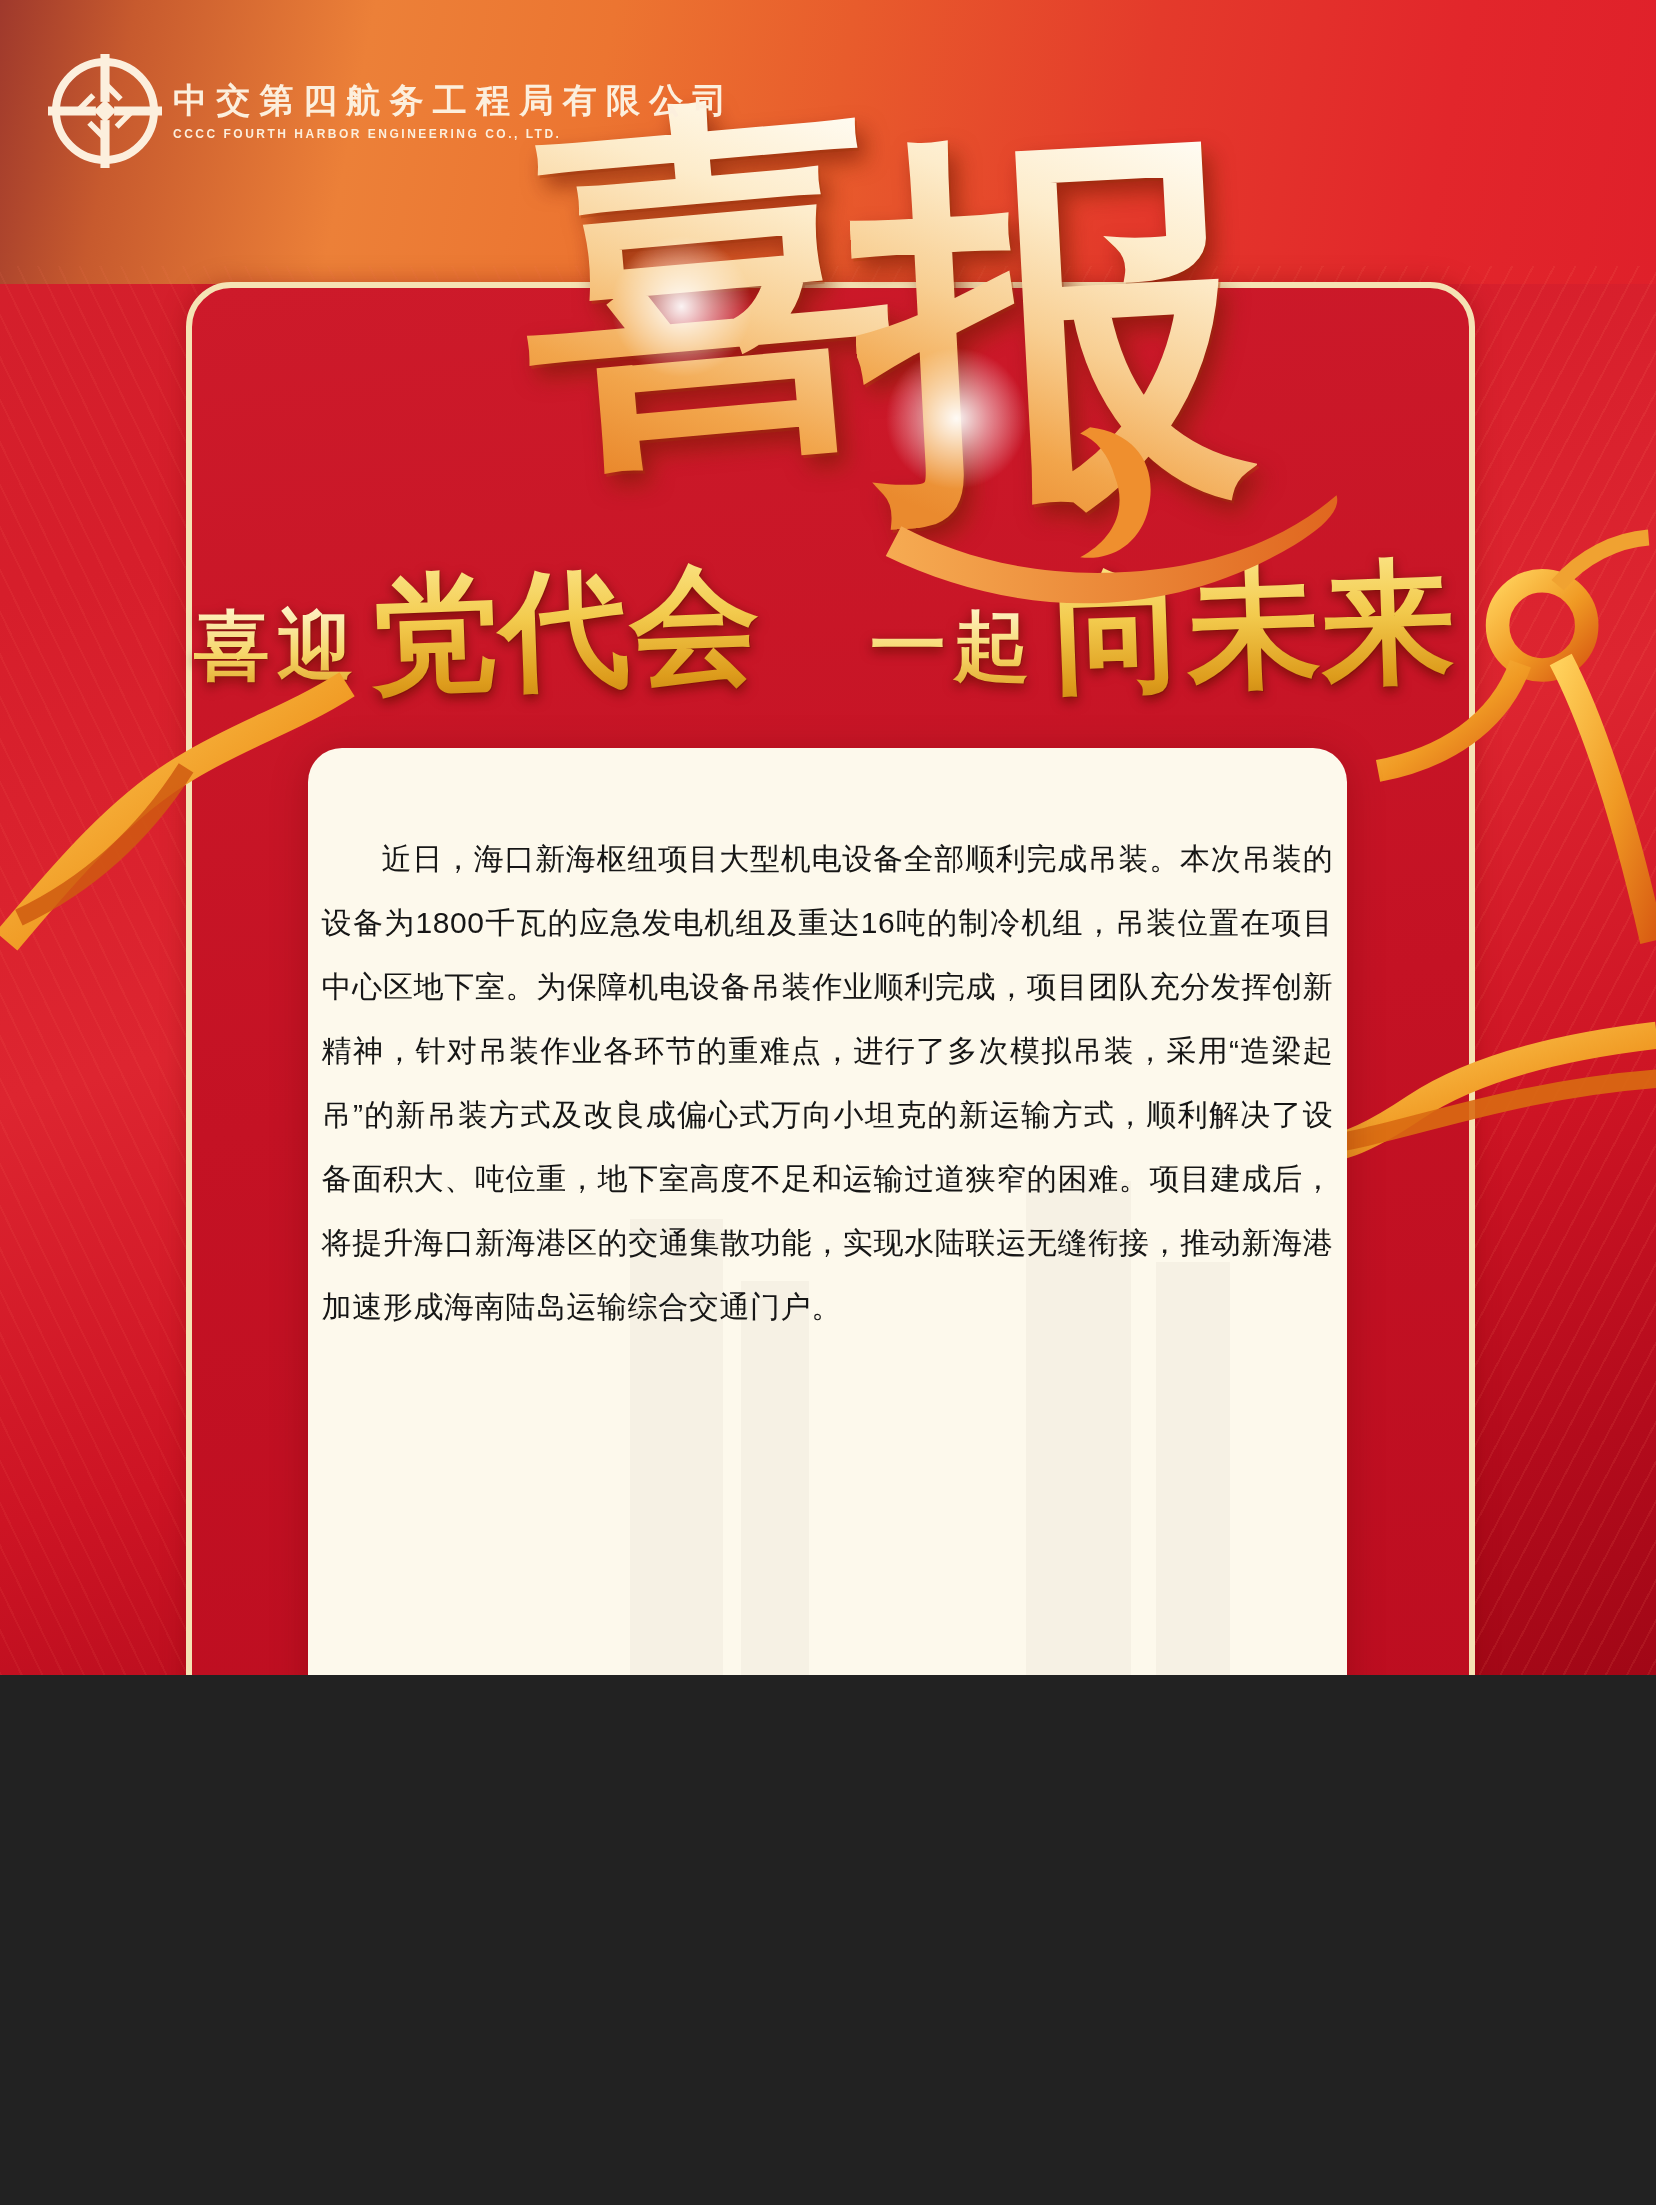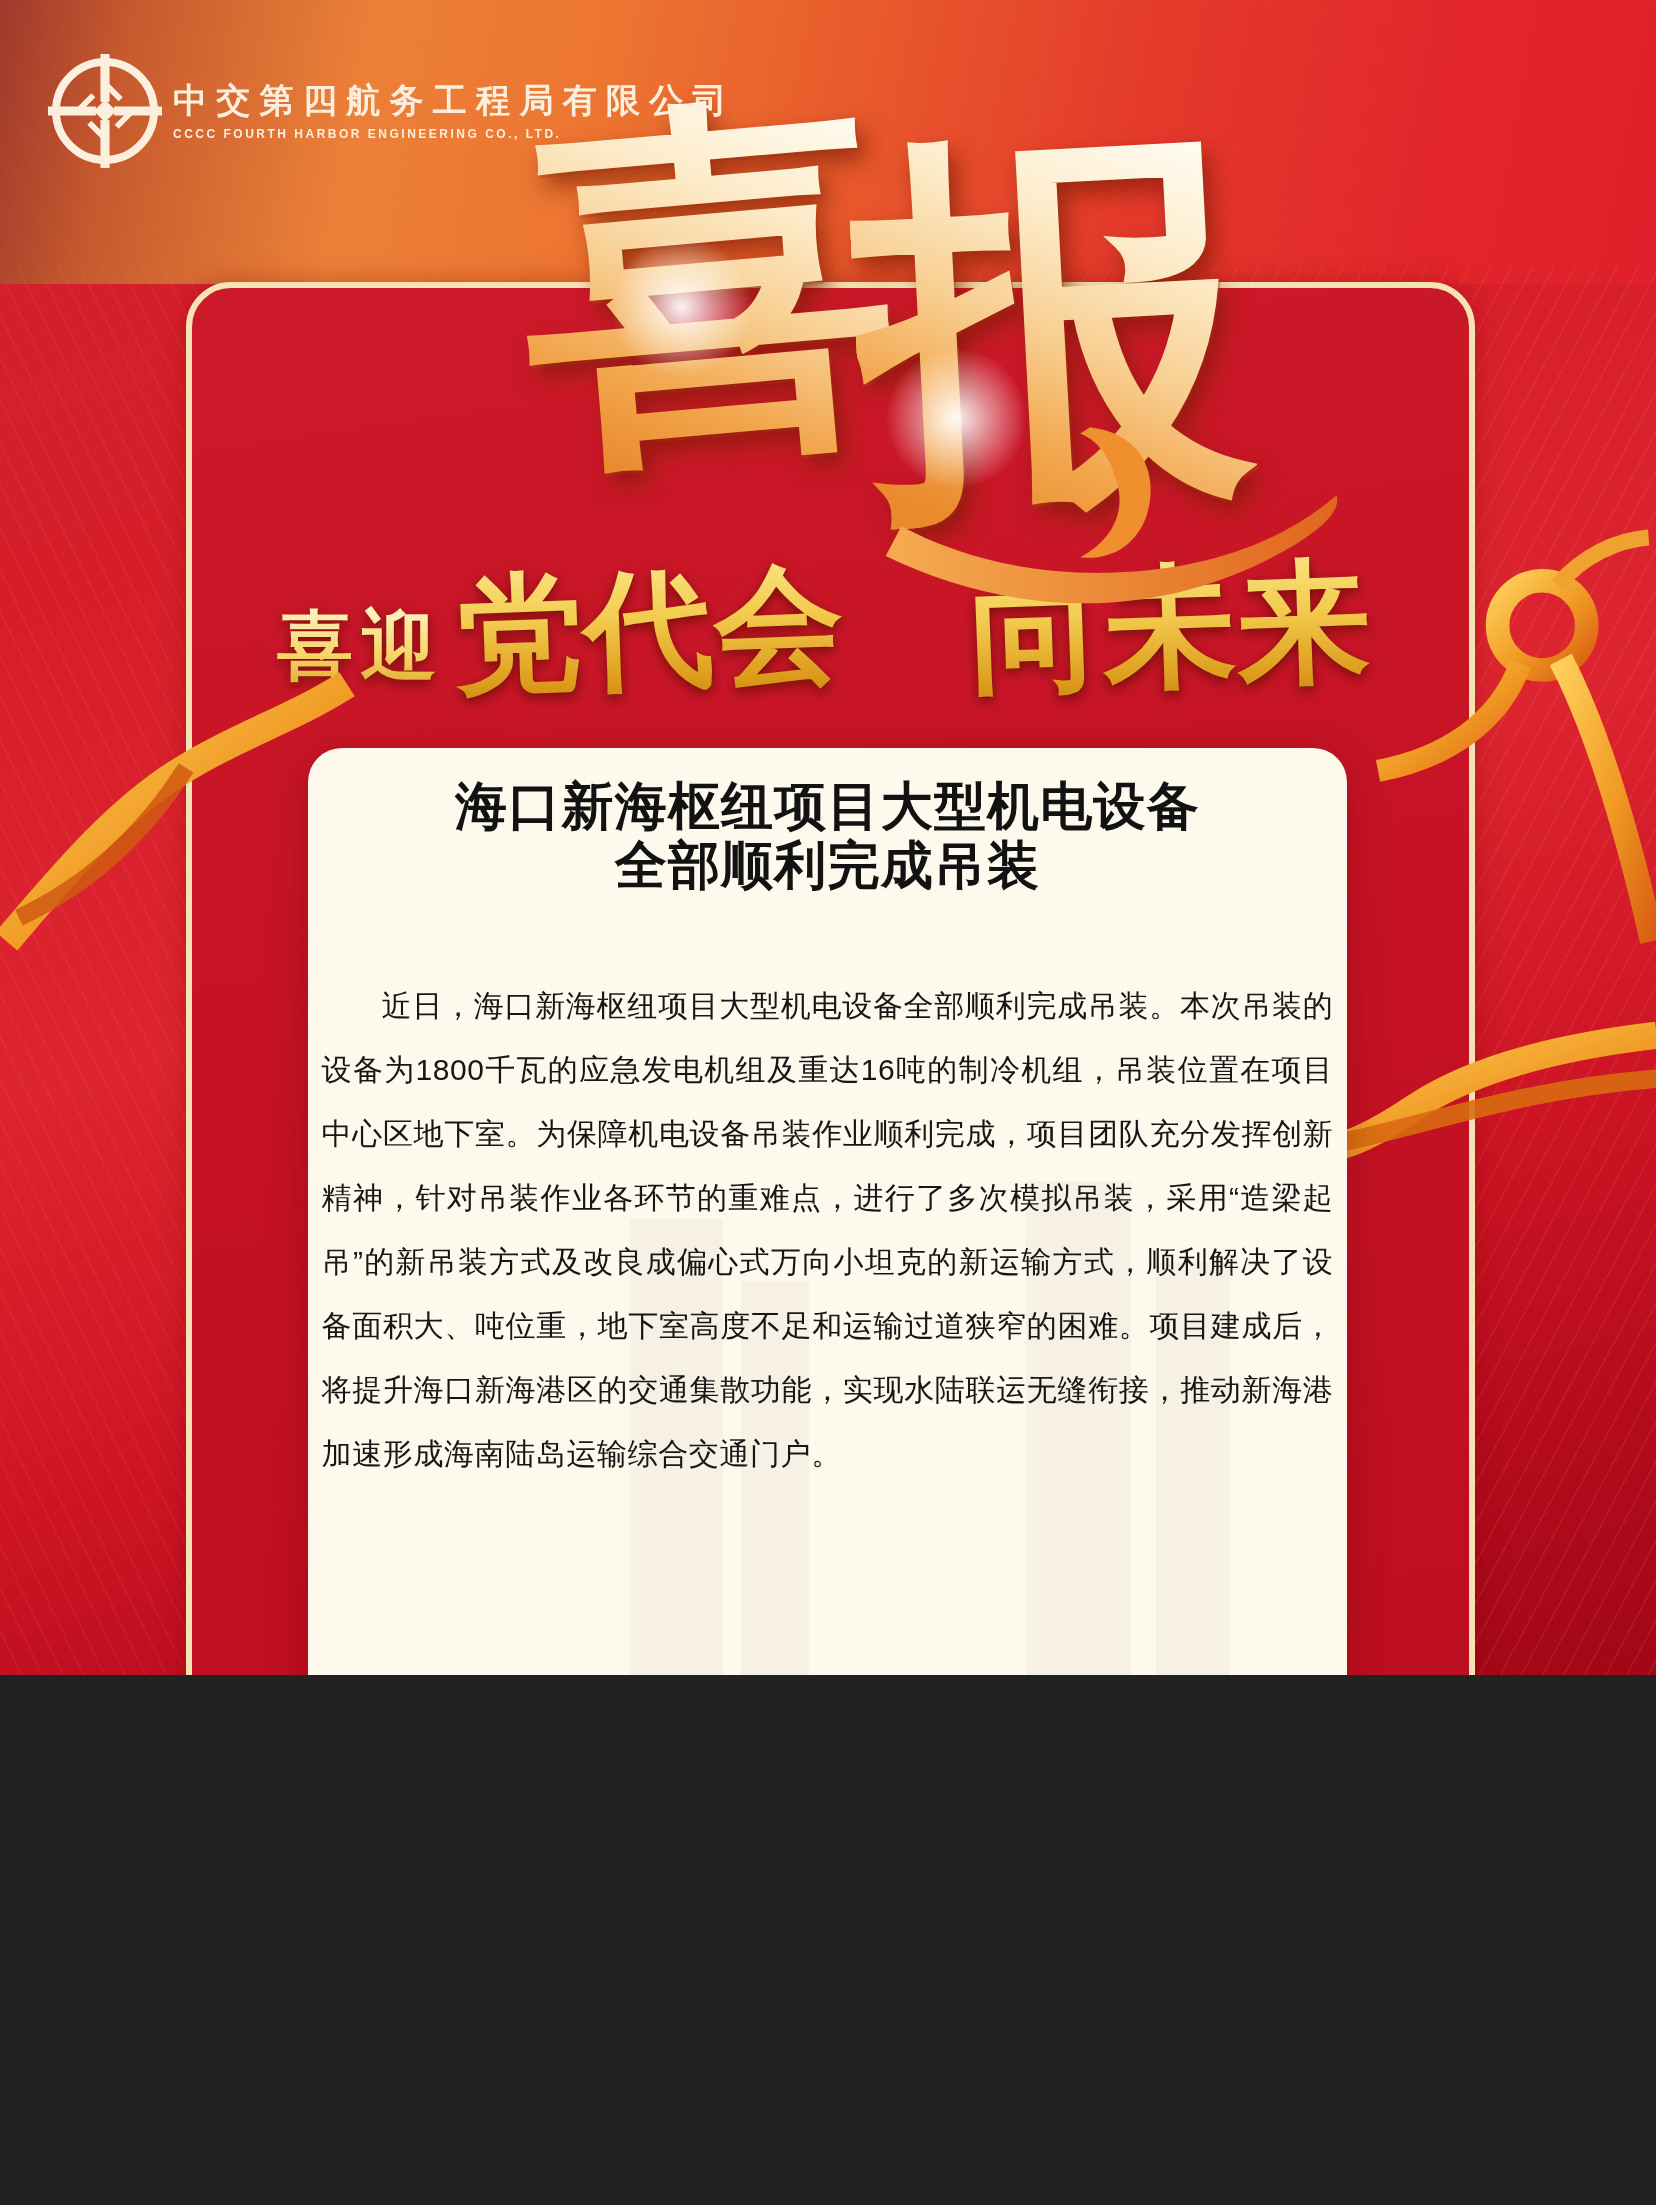"一起" span.sl-bold { html: none -> <span>一起</span> }
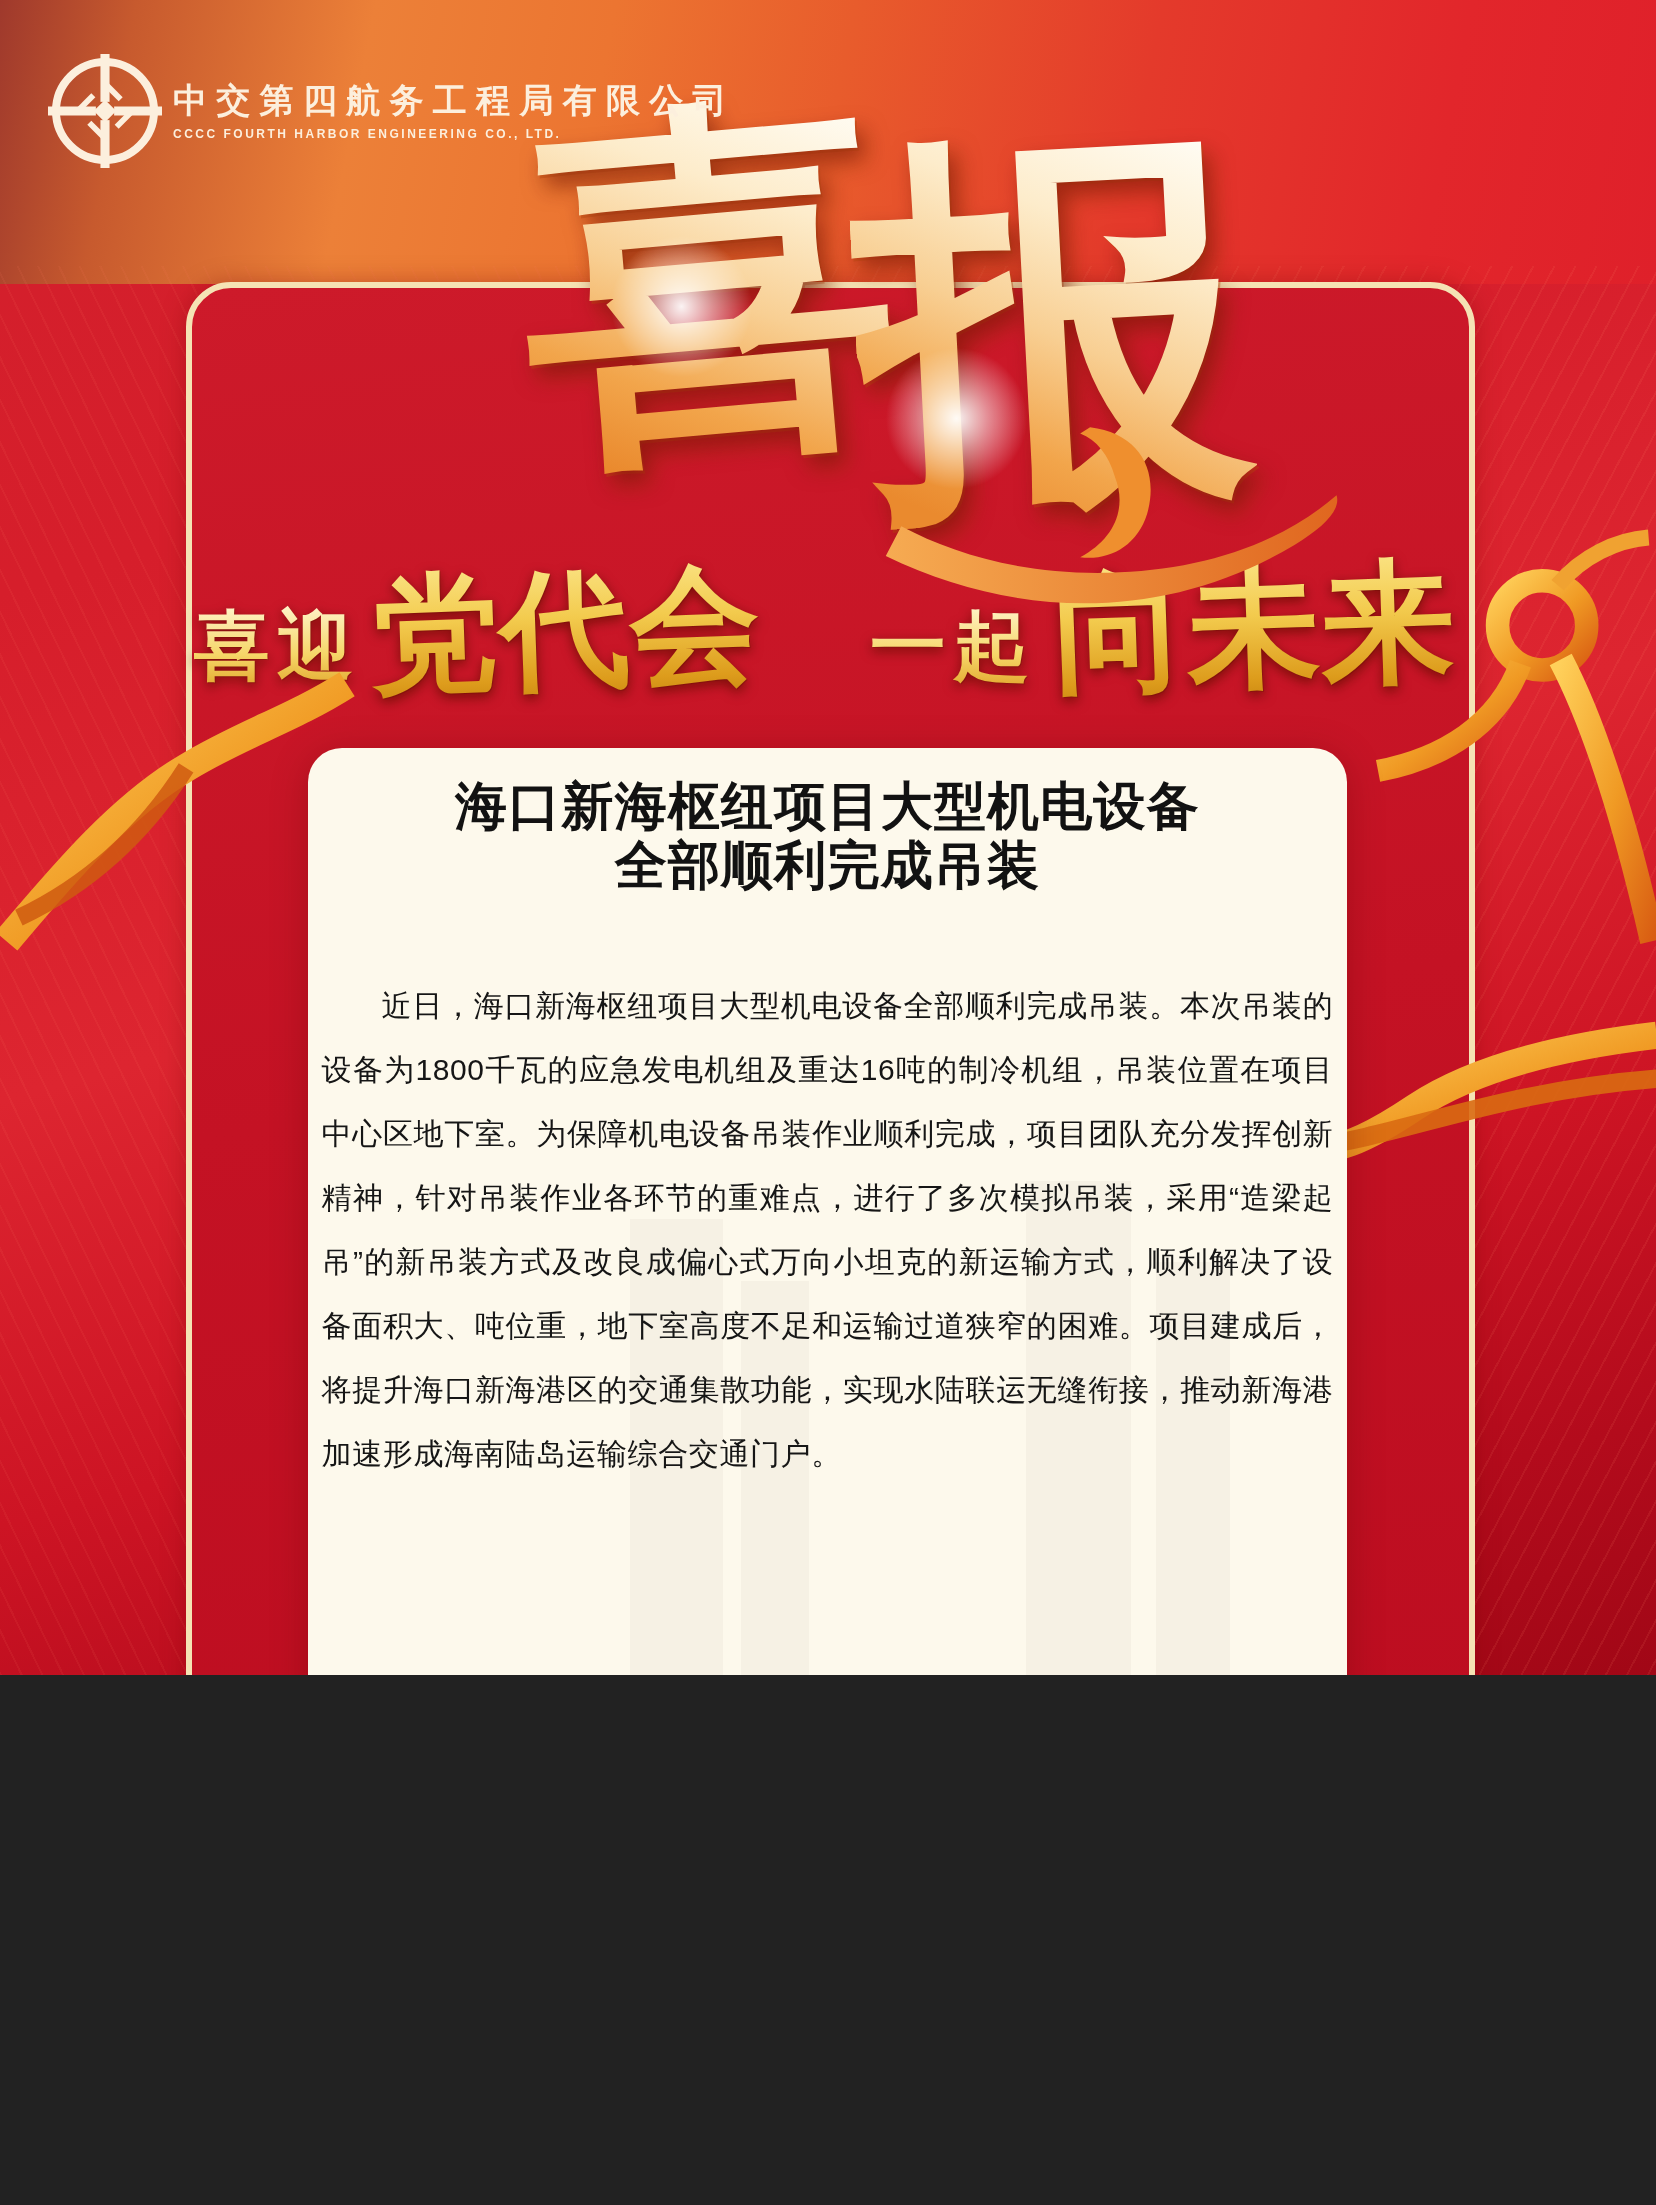"海口新海枢纽项目大型机电设备" div.paper-title { html: <div> <div>海口新海枢纽项目大型机电设备</div> <div>全部顺利完成吊装</div> </div> -> none }
